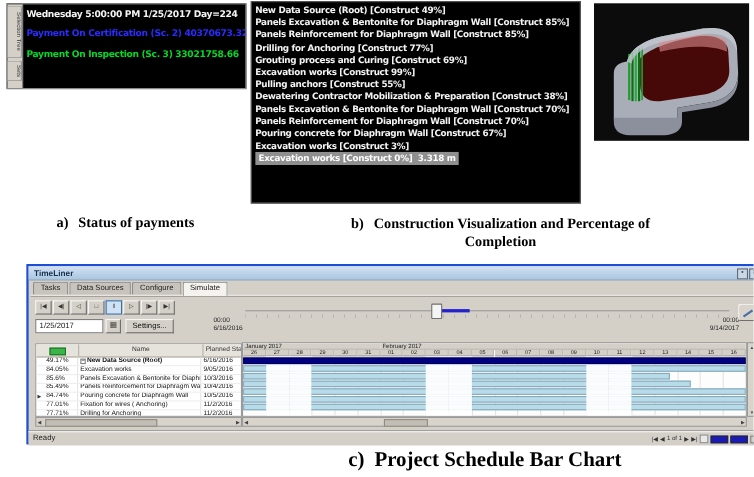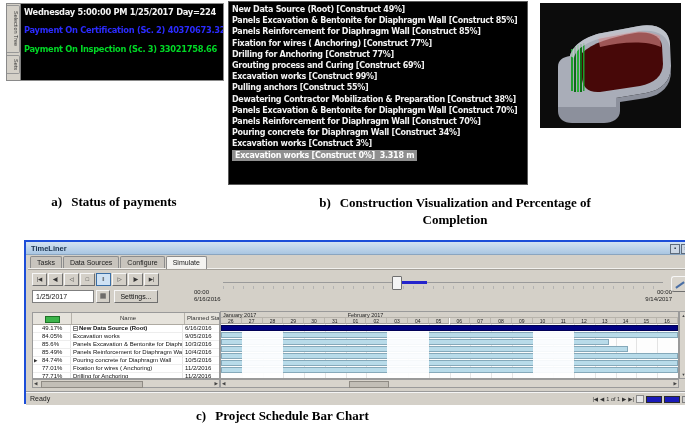"Fixation for wires ( Anchoring) [Construct" div.pb-line { html: <div>Fixation for wires ( Anchoring) [Construct 77%]</div> -> none }
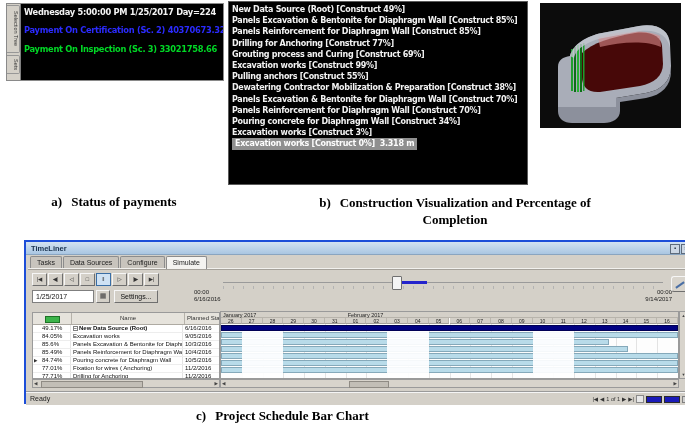"Pouring concrete for Diaphragm Wall [Construct" div.pb-line { text: 34% -> 67% }
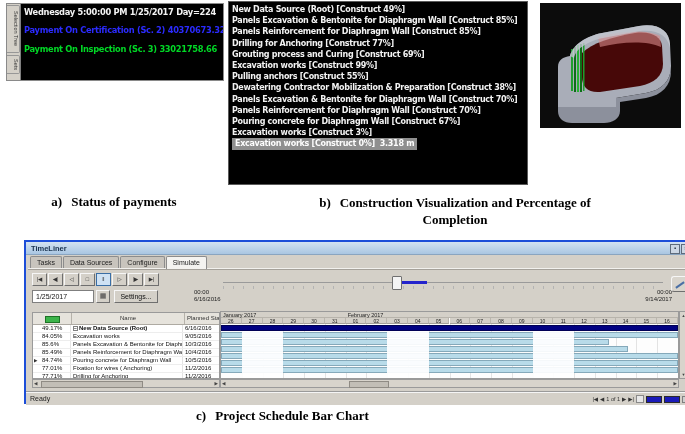"c) Project Schedule Bar Chart" #capC { font-size: 13px -> 19px; text-align: center -> right }
